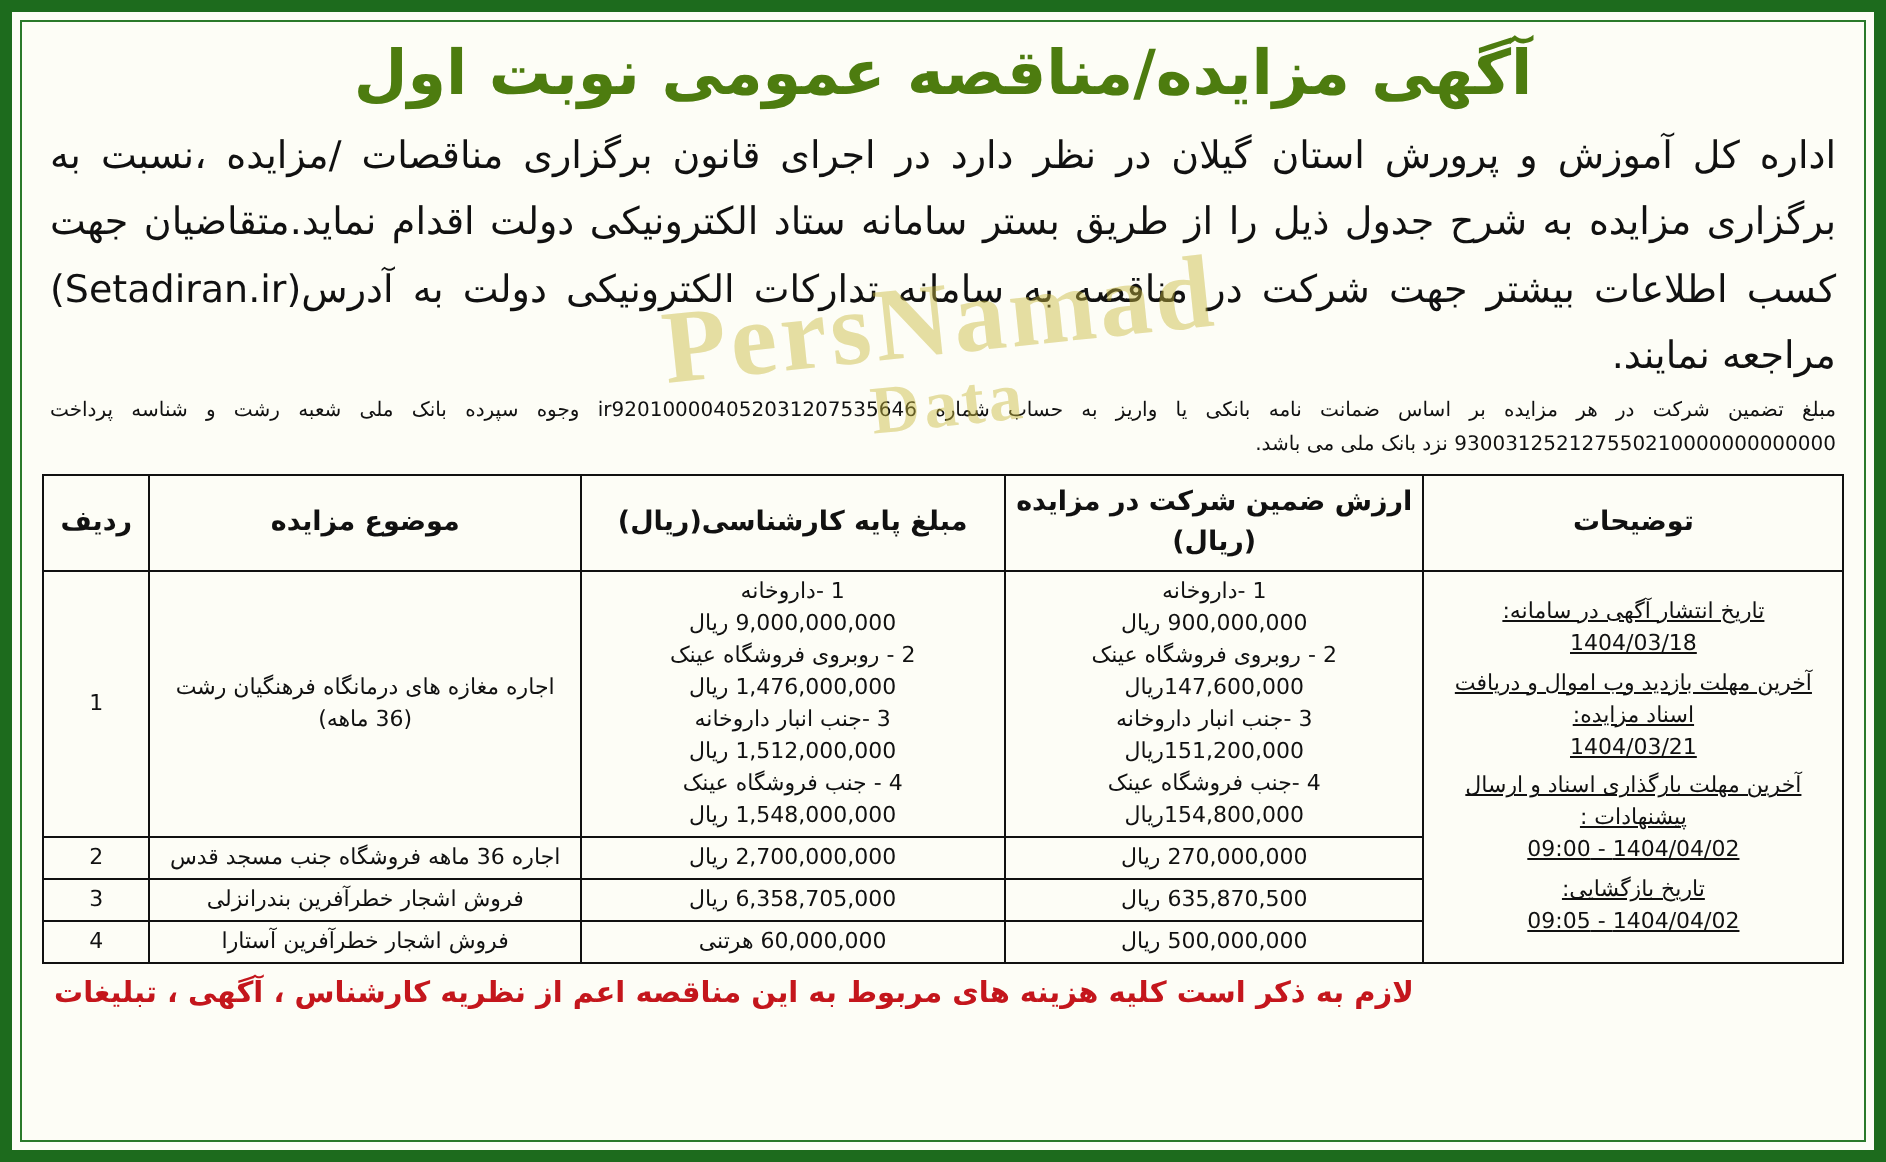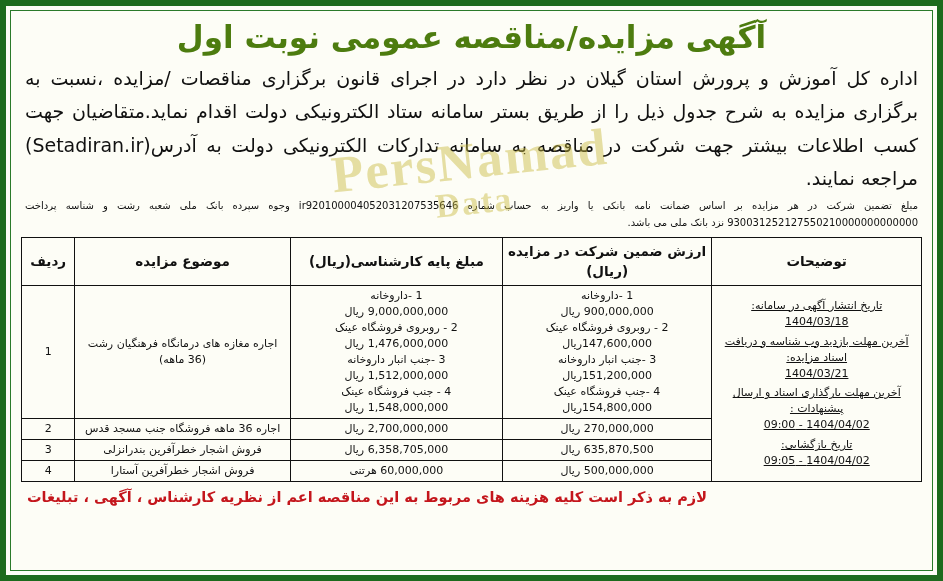"آخرین مهلت بازدید وب شناسه" div { text: شناسه -> اموال }
